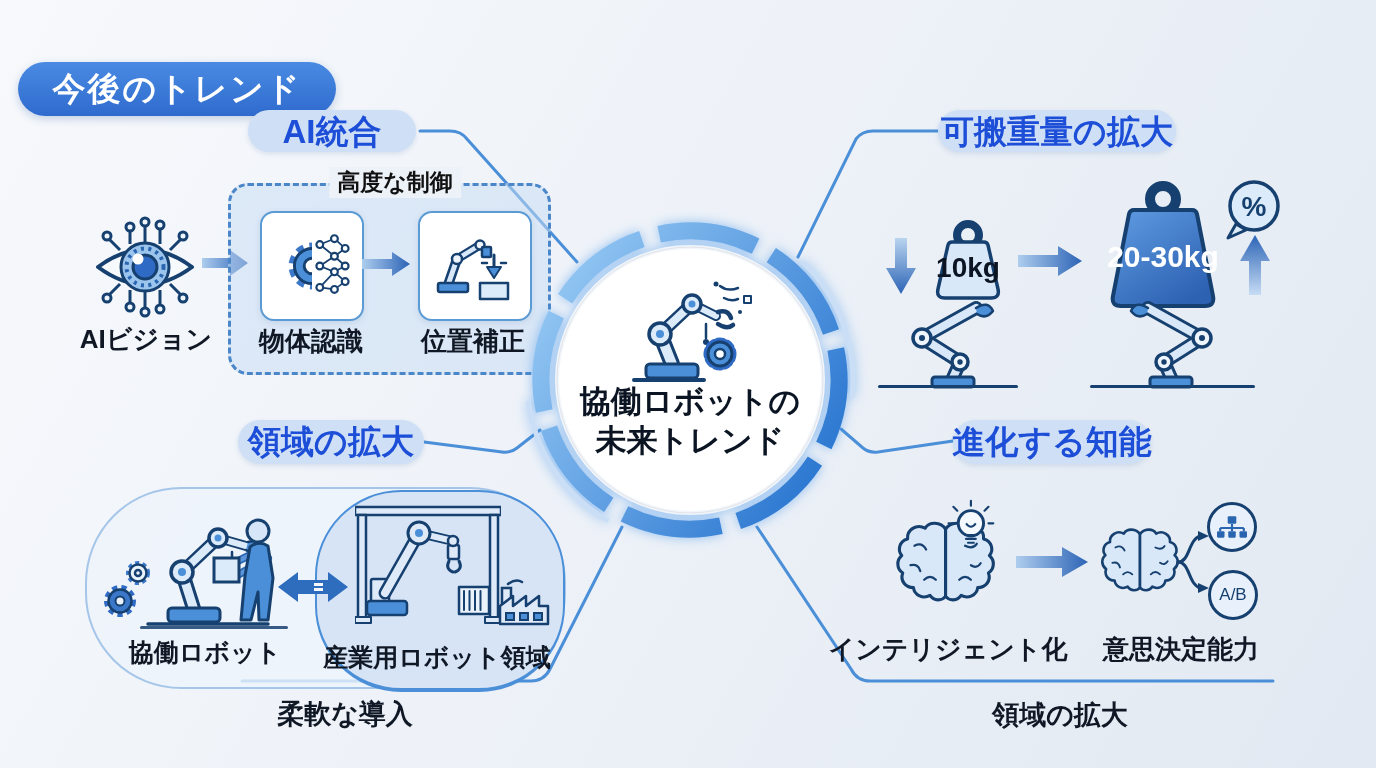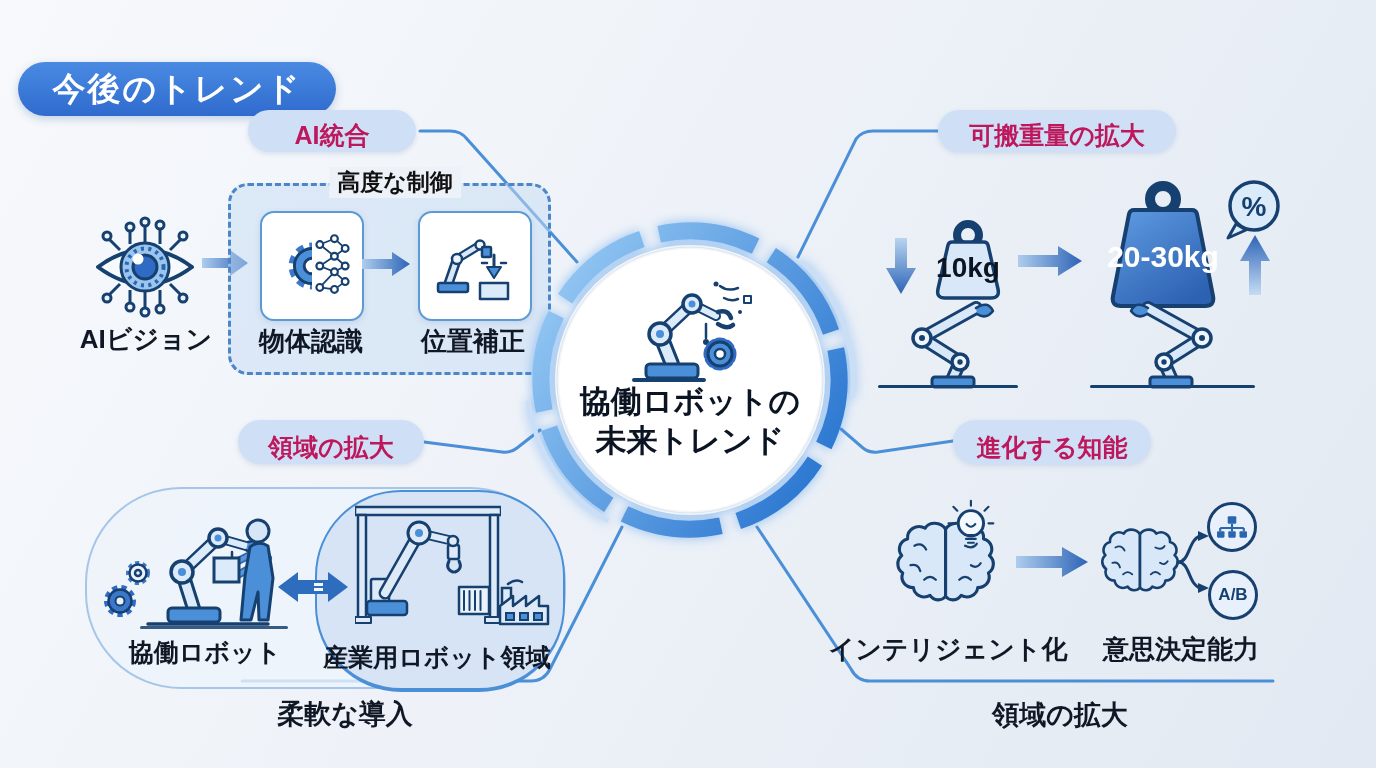"AI統合" .pill { align-items: flex-end -> flex-start; color: #be185d -> #1d4ed8; font-size: 25px -> 33px }
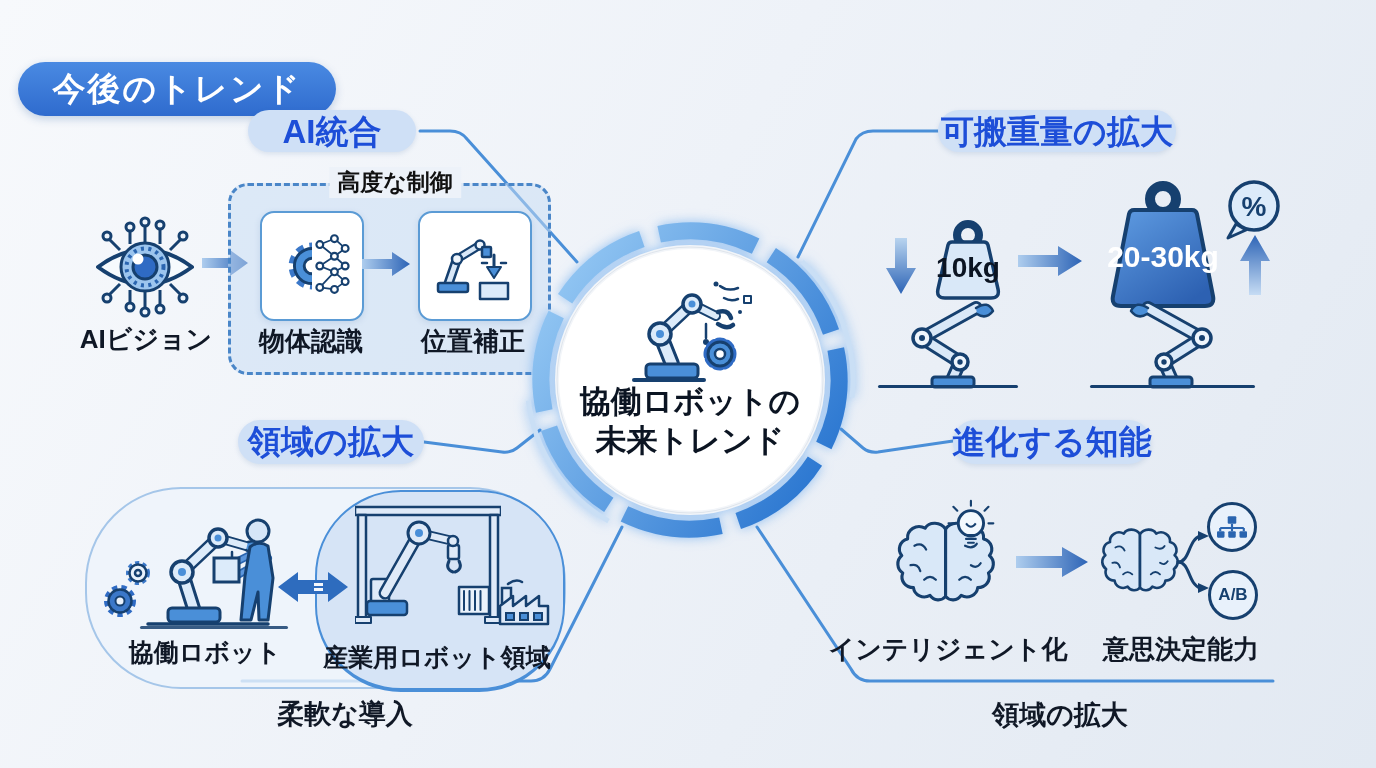"A/B" .ab-text { font-weight: 700 -> 400 }
